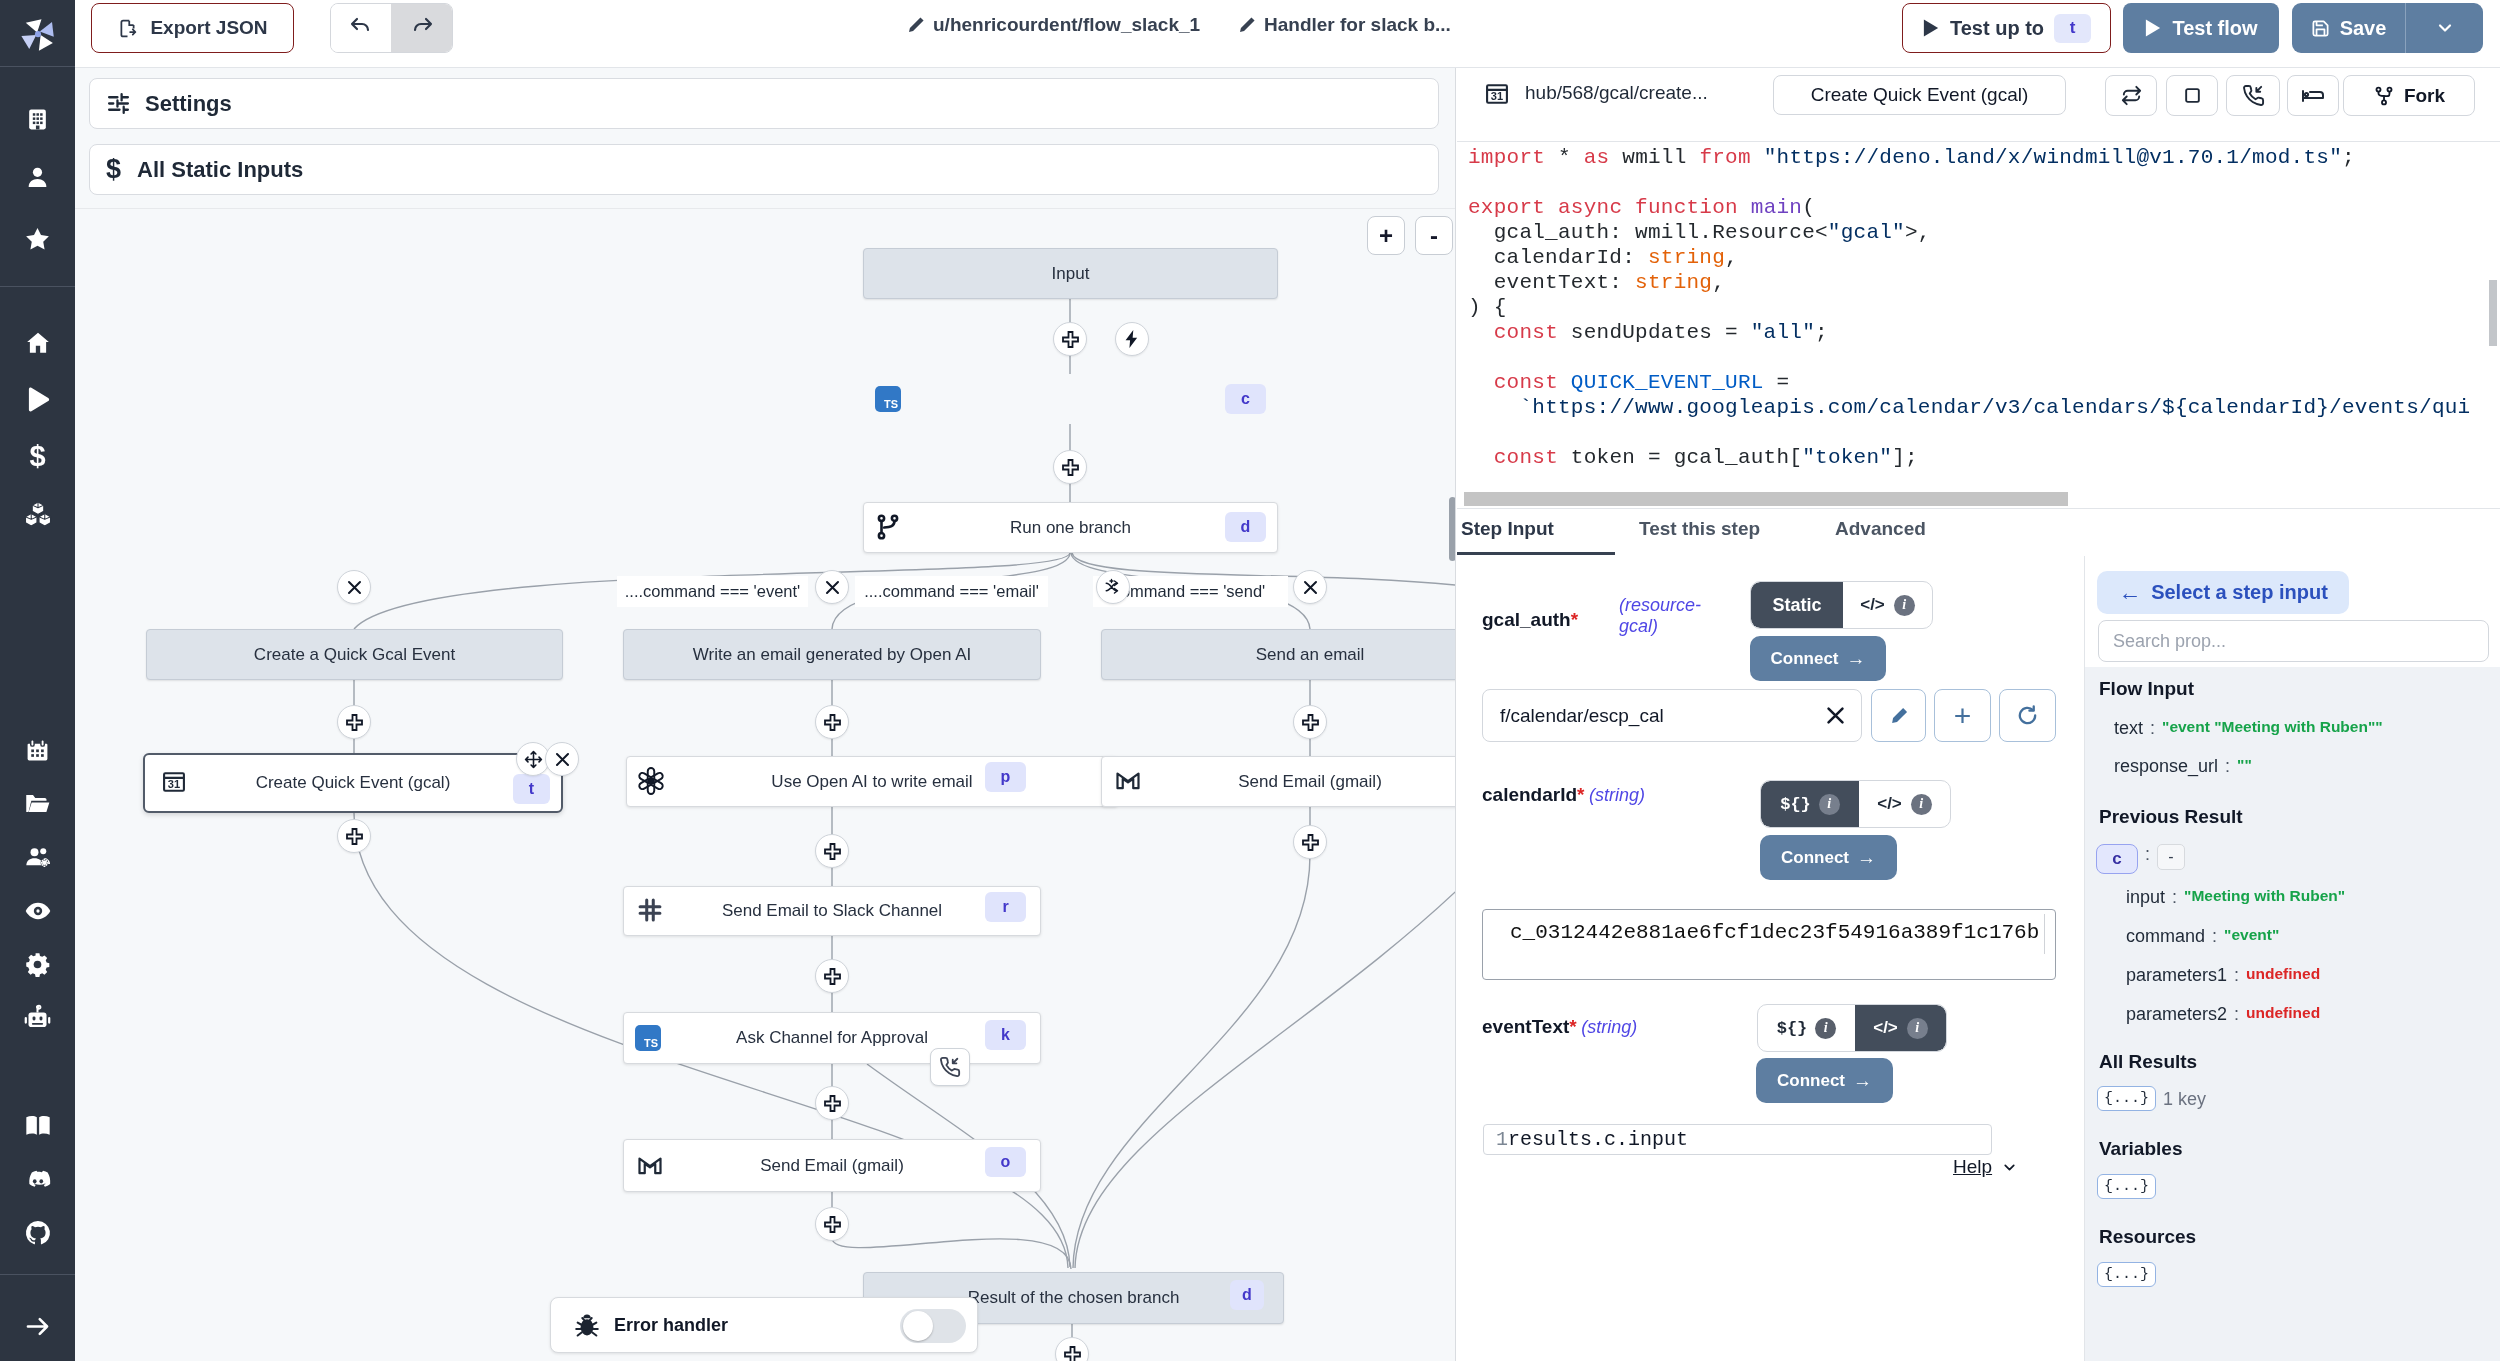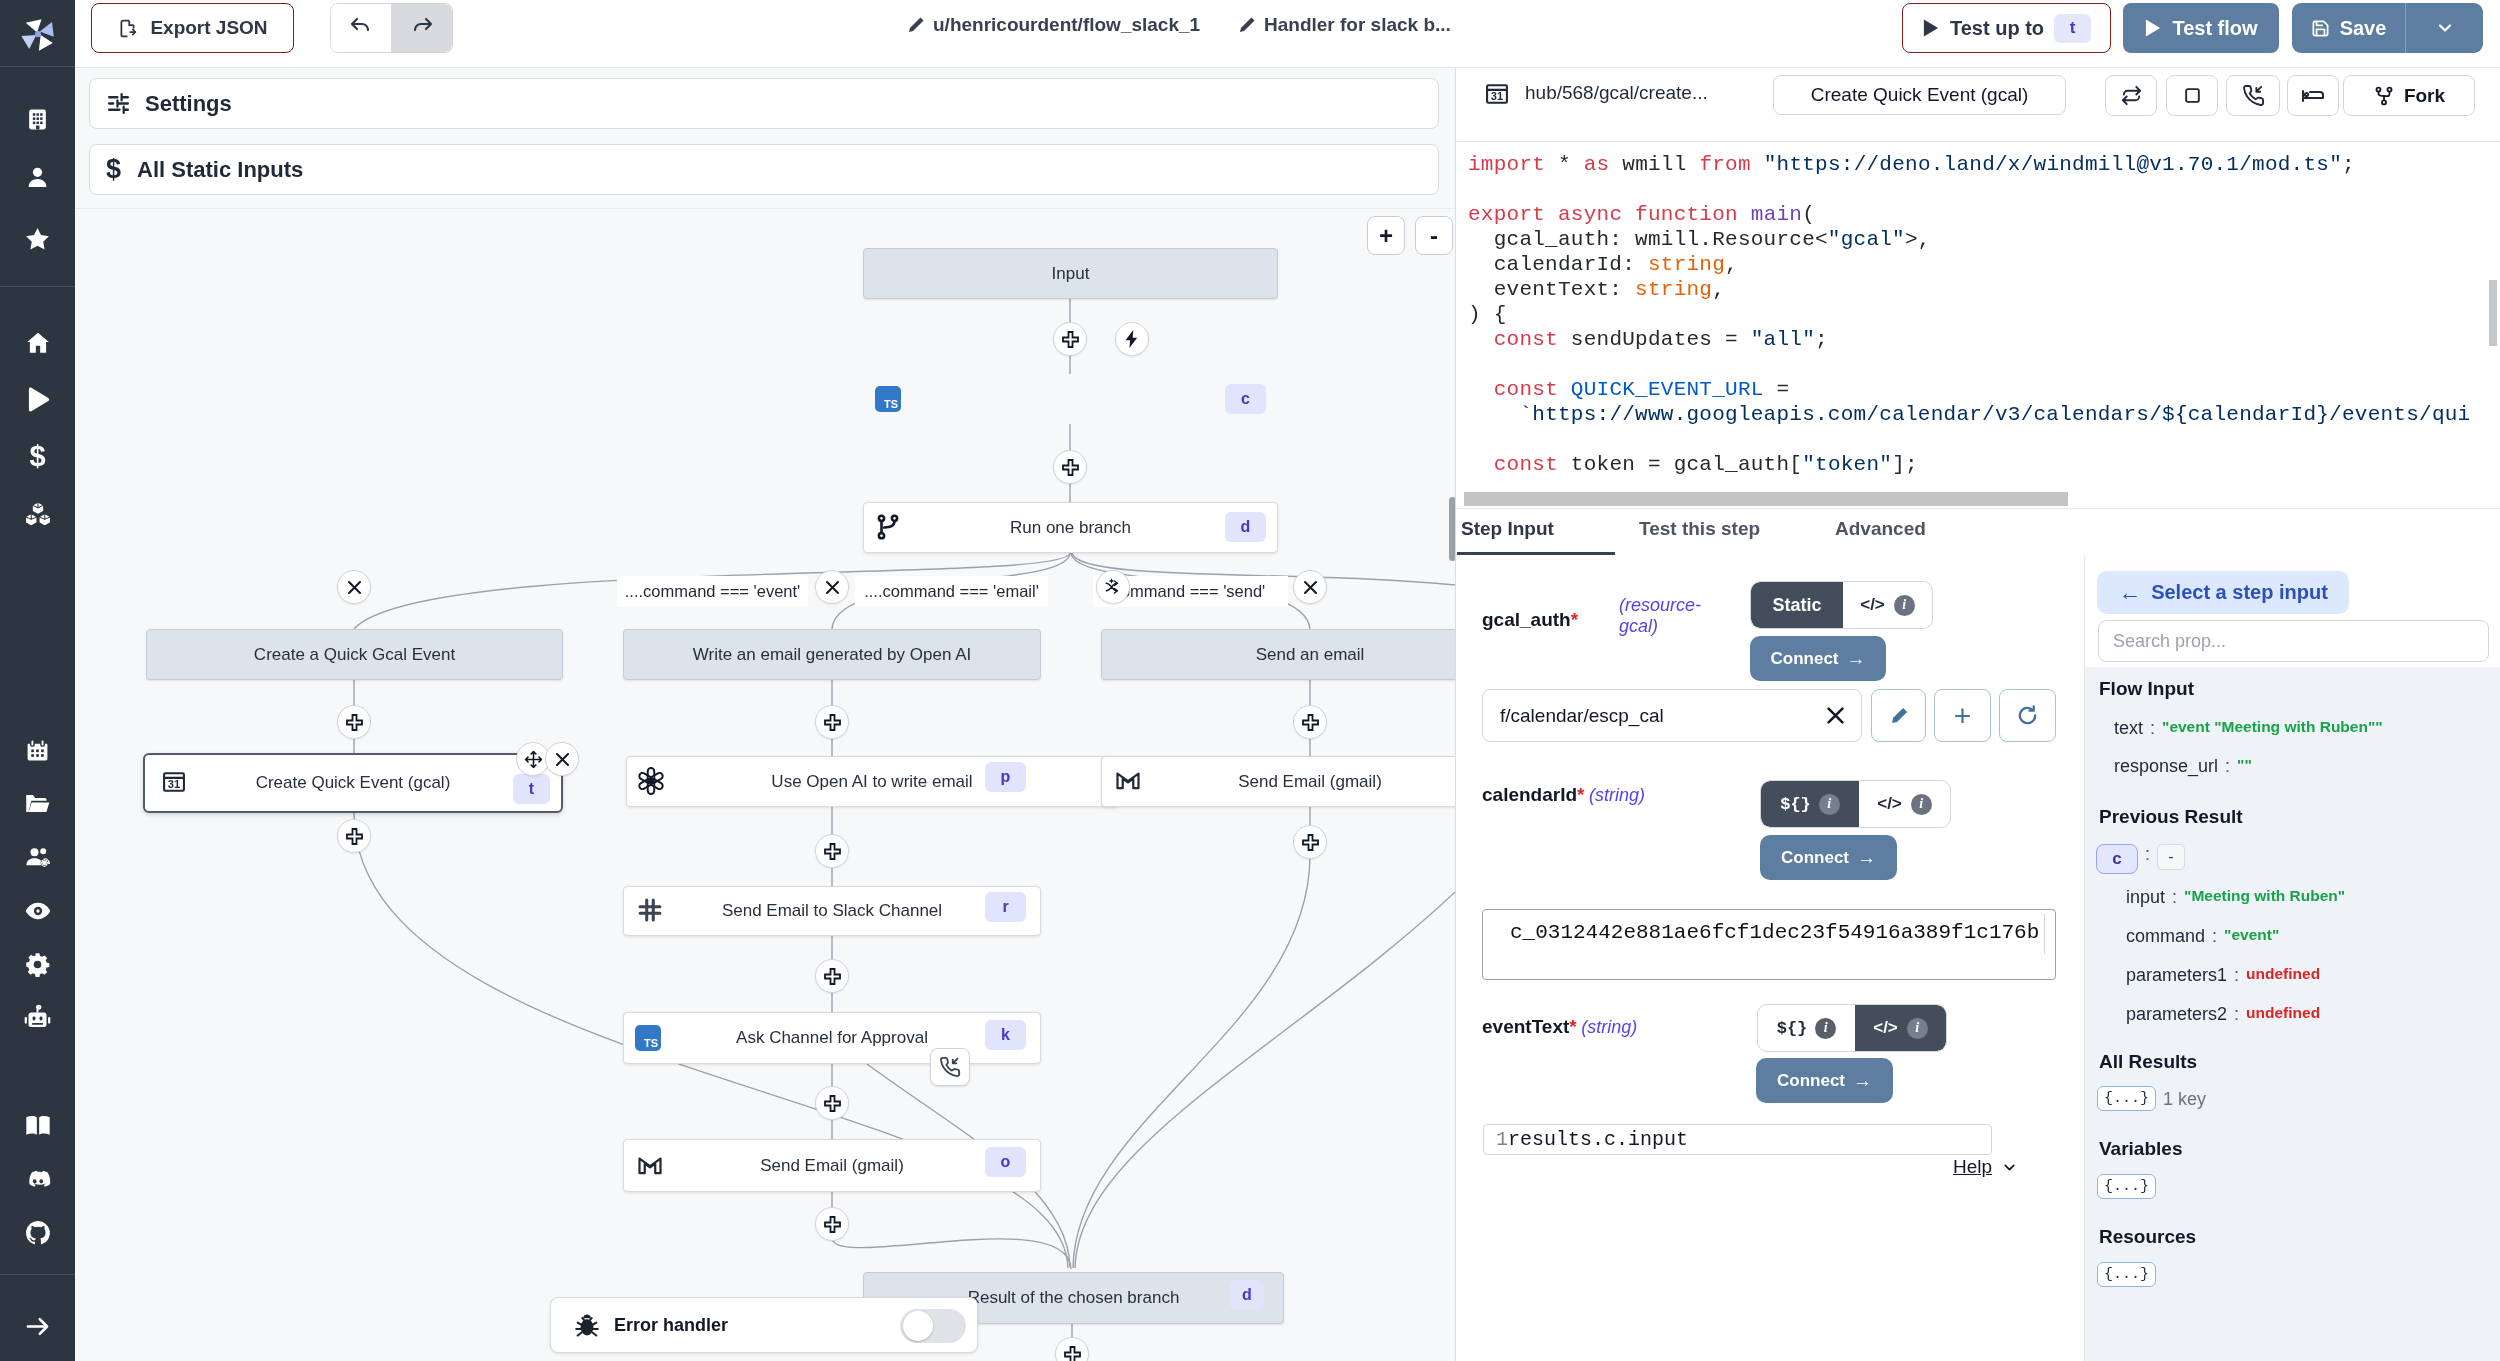"import * as wmill from" pre.mono { top: 84px -> 77px }
